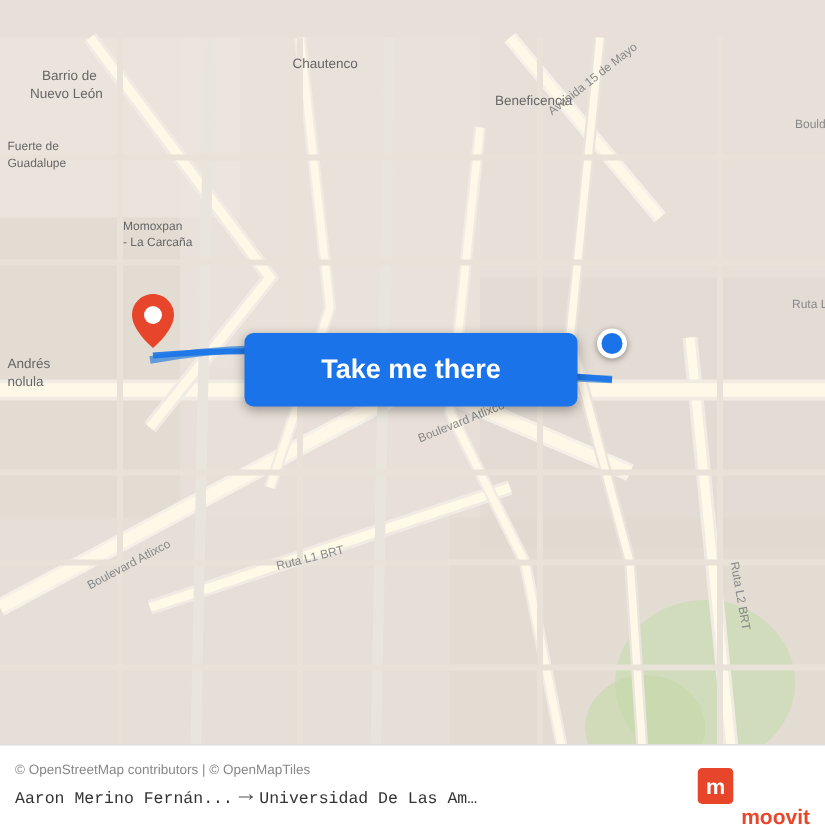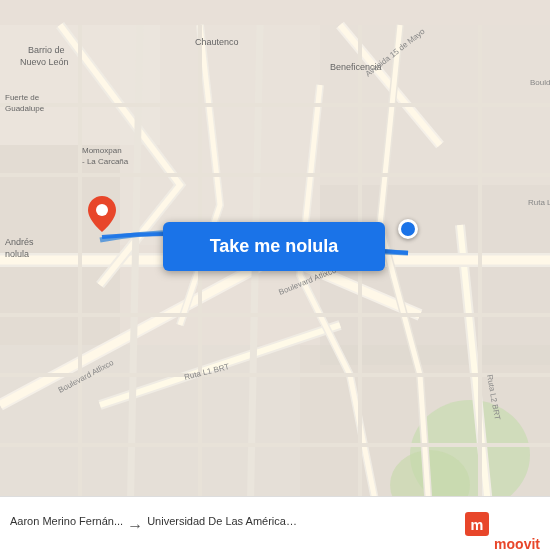"Take me nolula" button { text: nolula -> there }
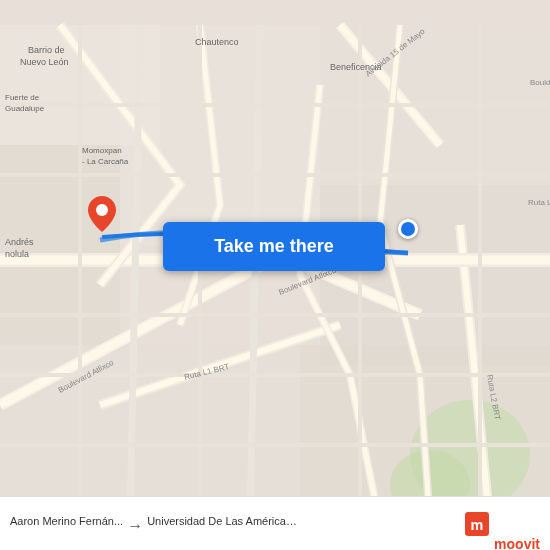"© OpenStreetMap contributors | ©" div { html: none -> <div>© OpenStreetMap contributors | © OpenMapTiles</div> }
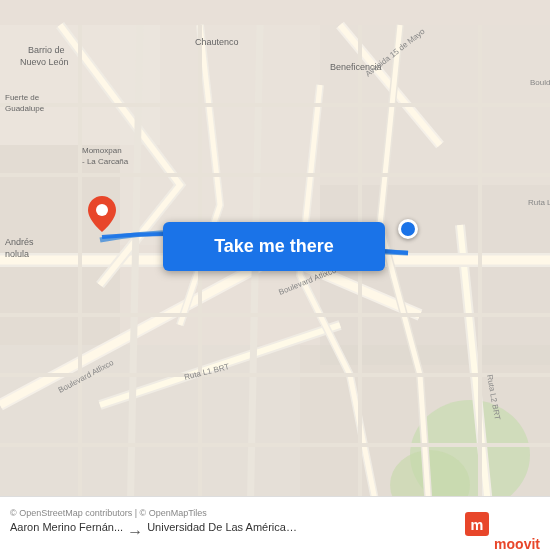"Aaron Merino Fernán..." div { align-items: flex-start -> flex-end; font-family: none -> Liberation Mono, monospace }
